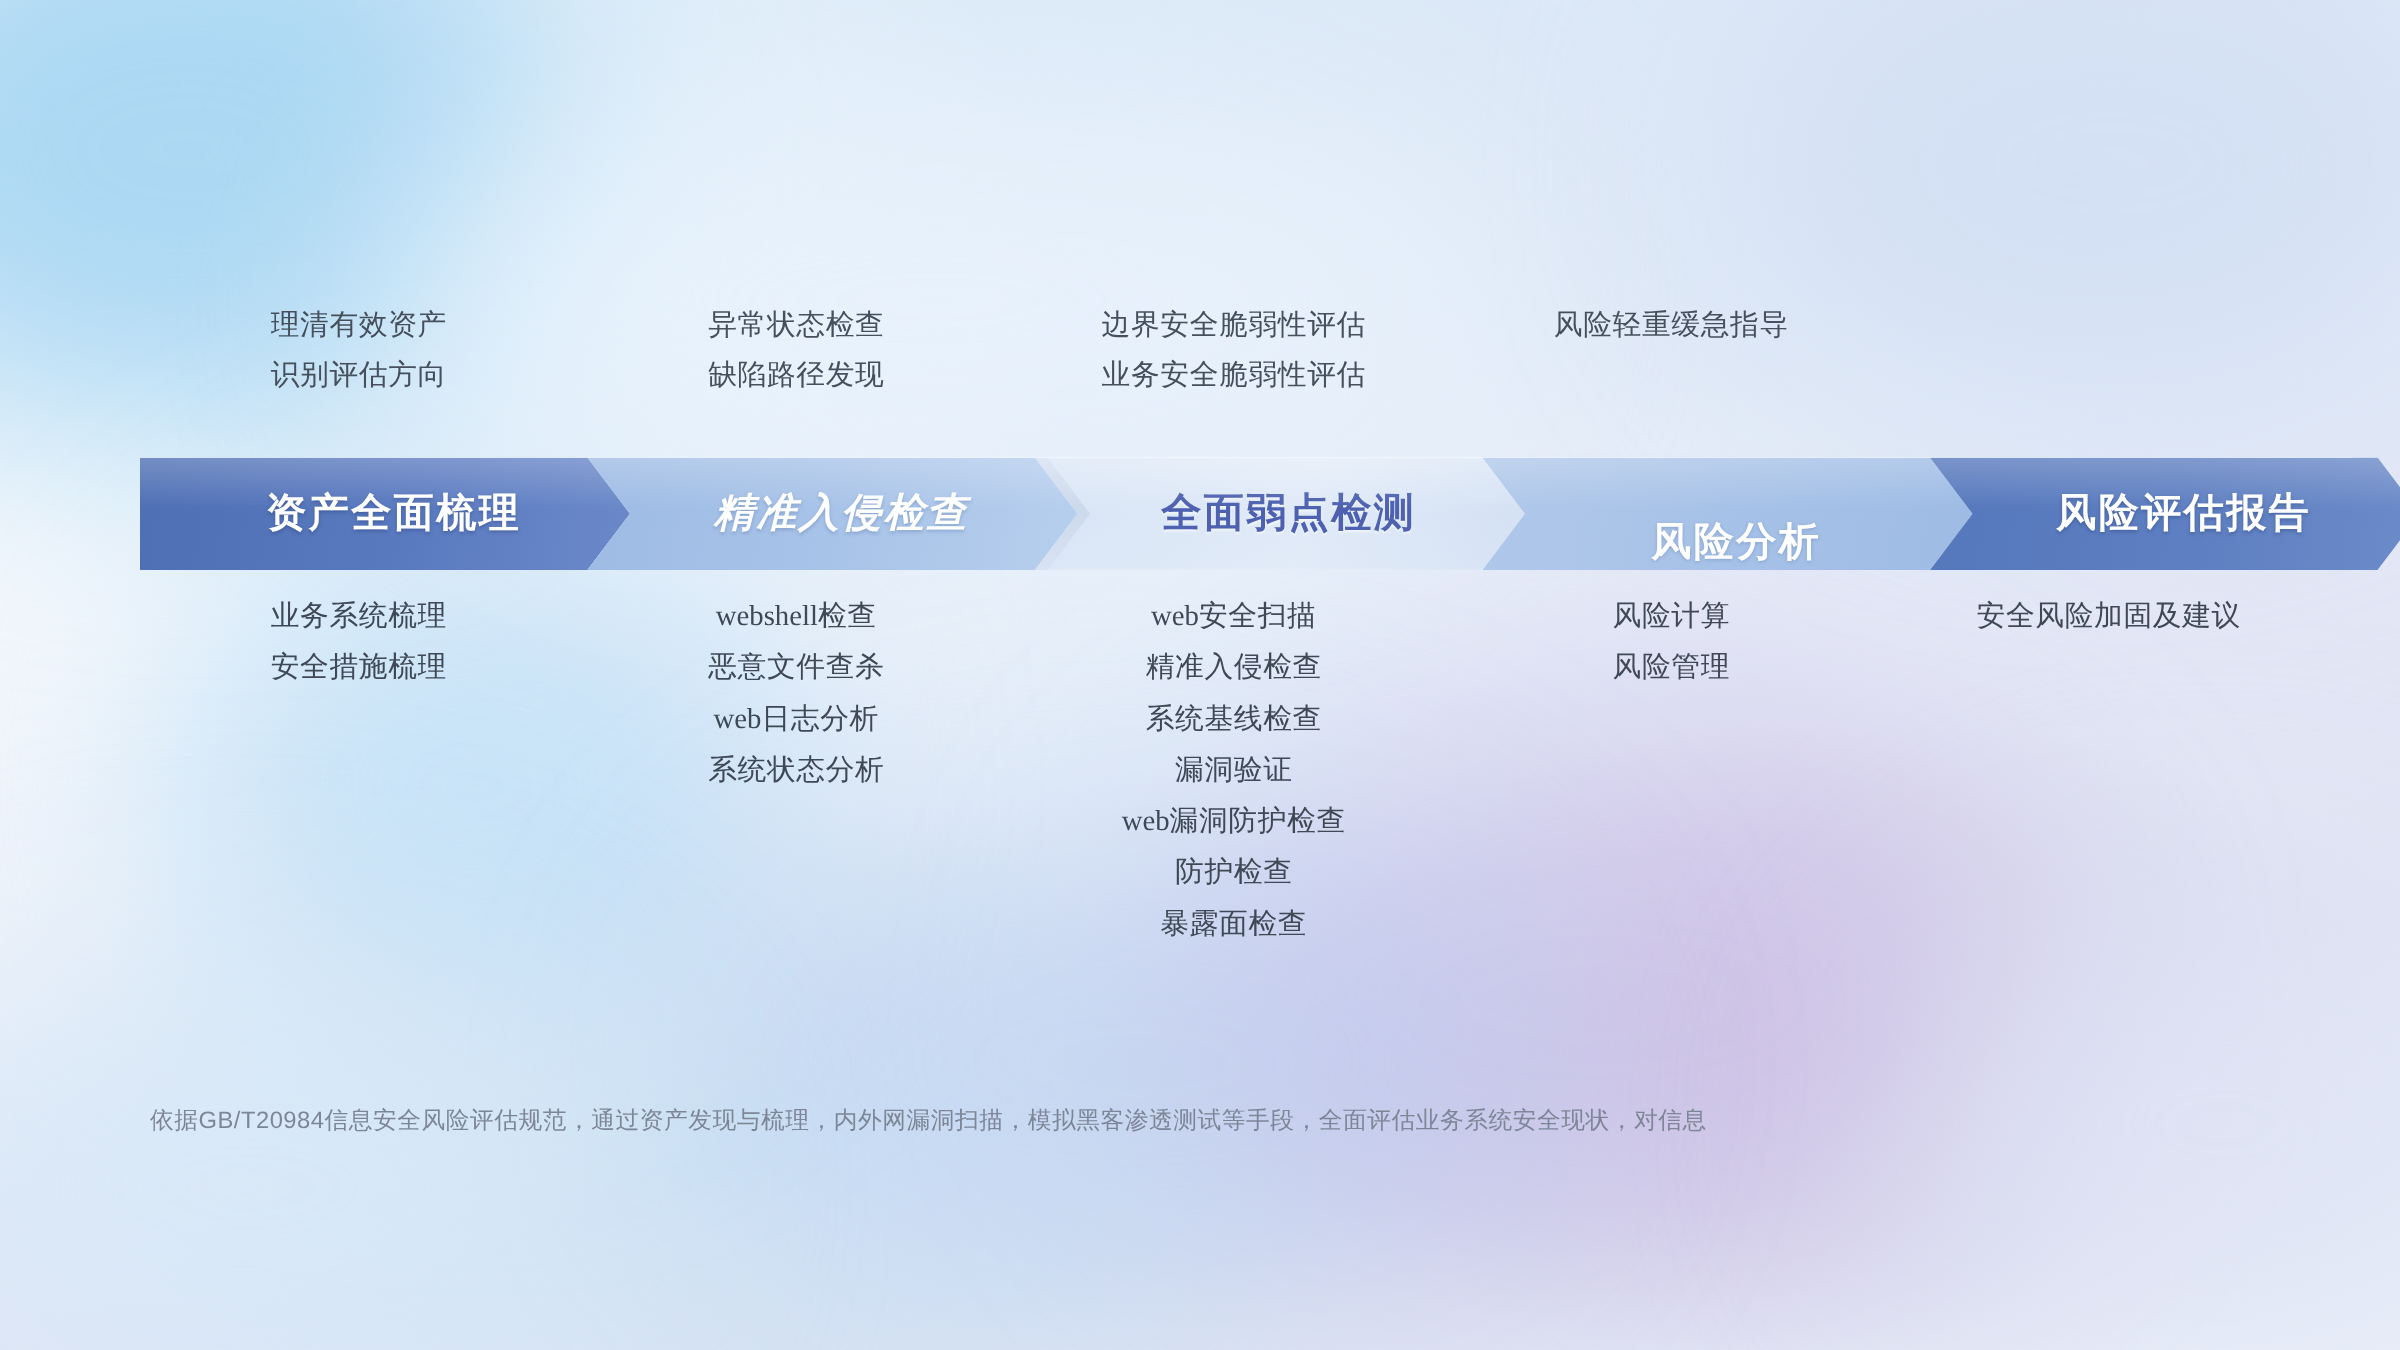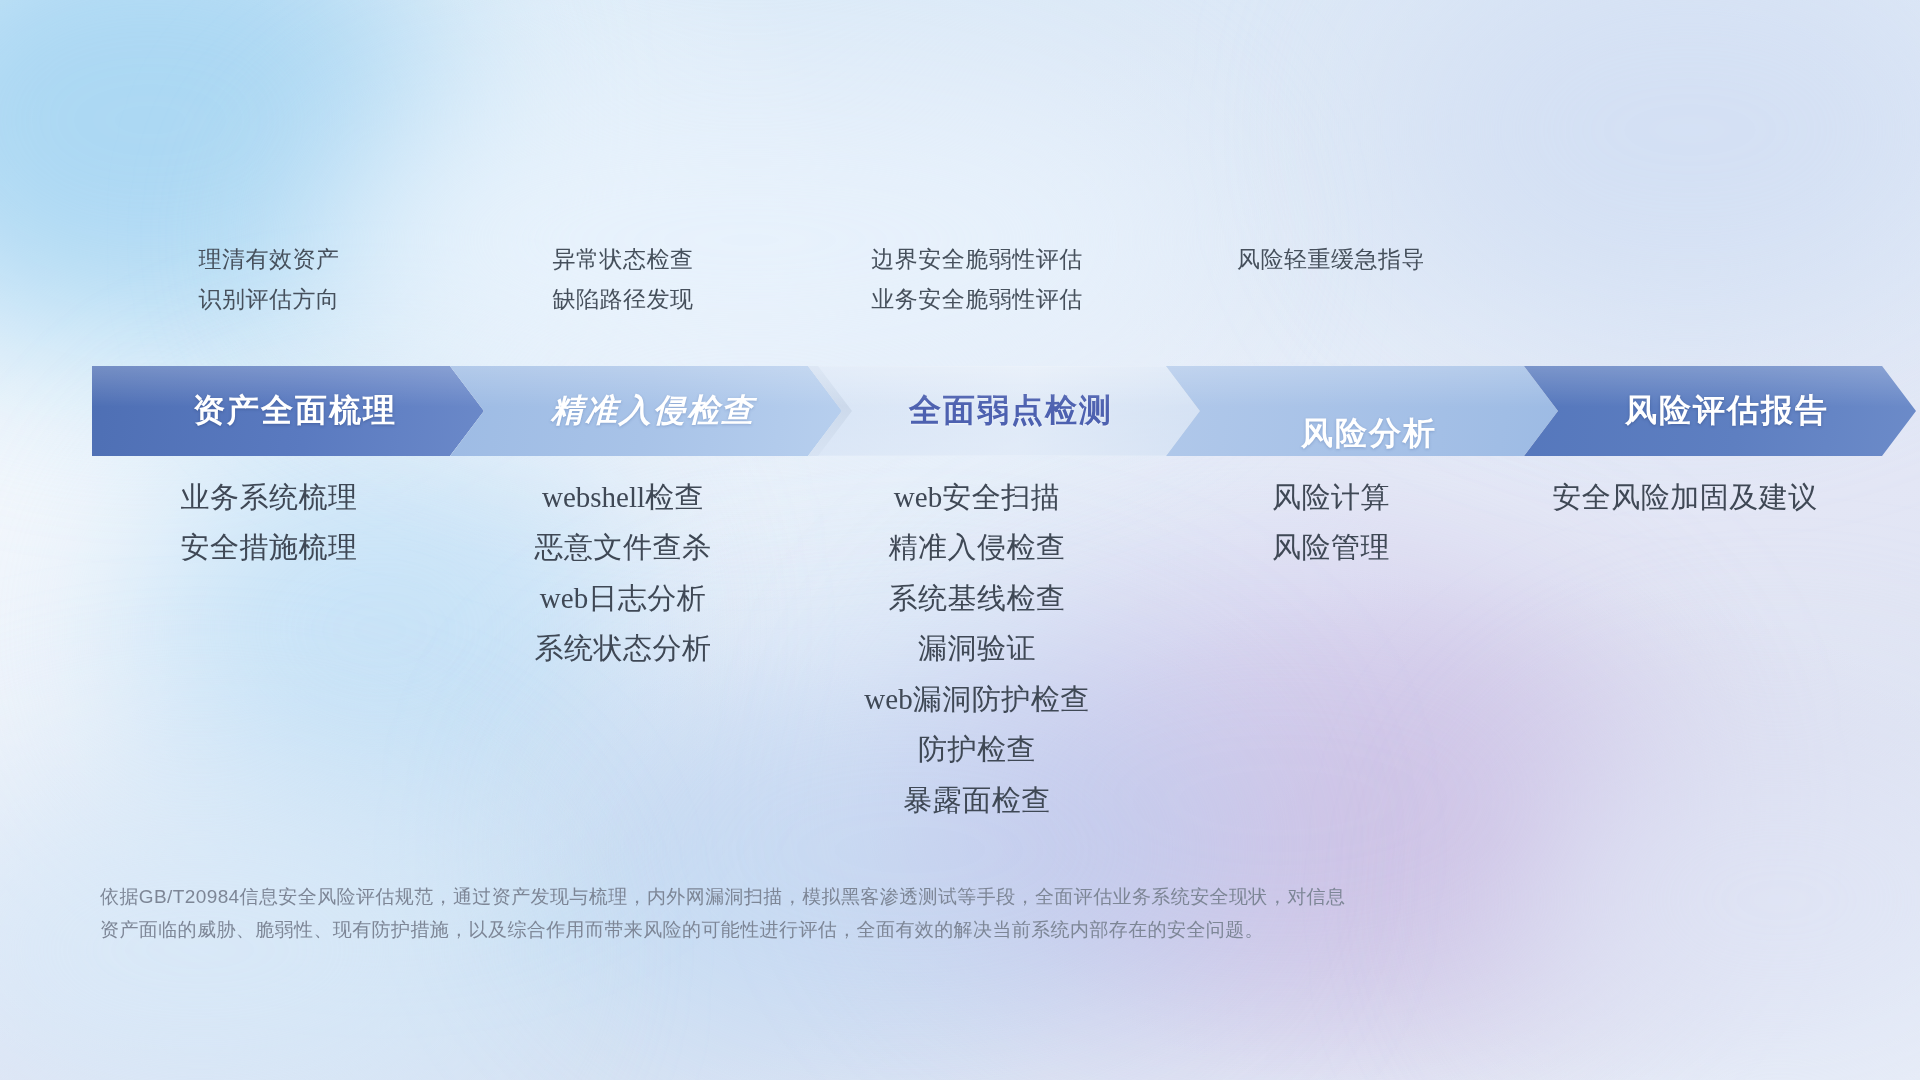"理清有效资产" .content { margin-left: none -> 20px }
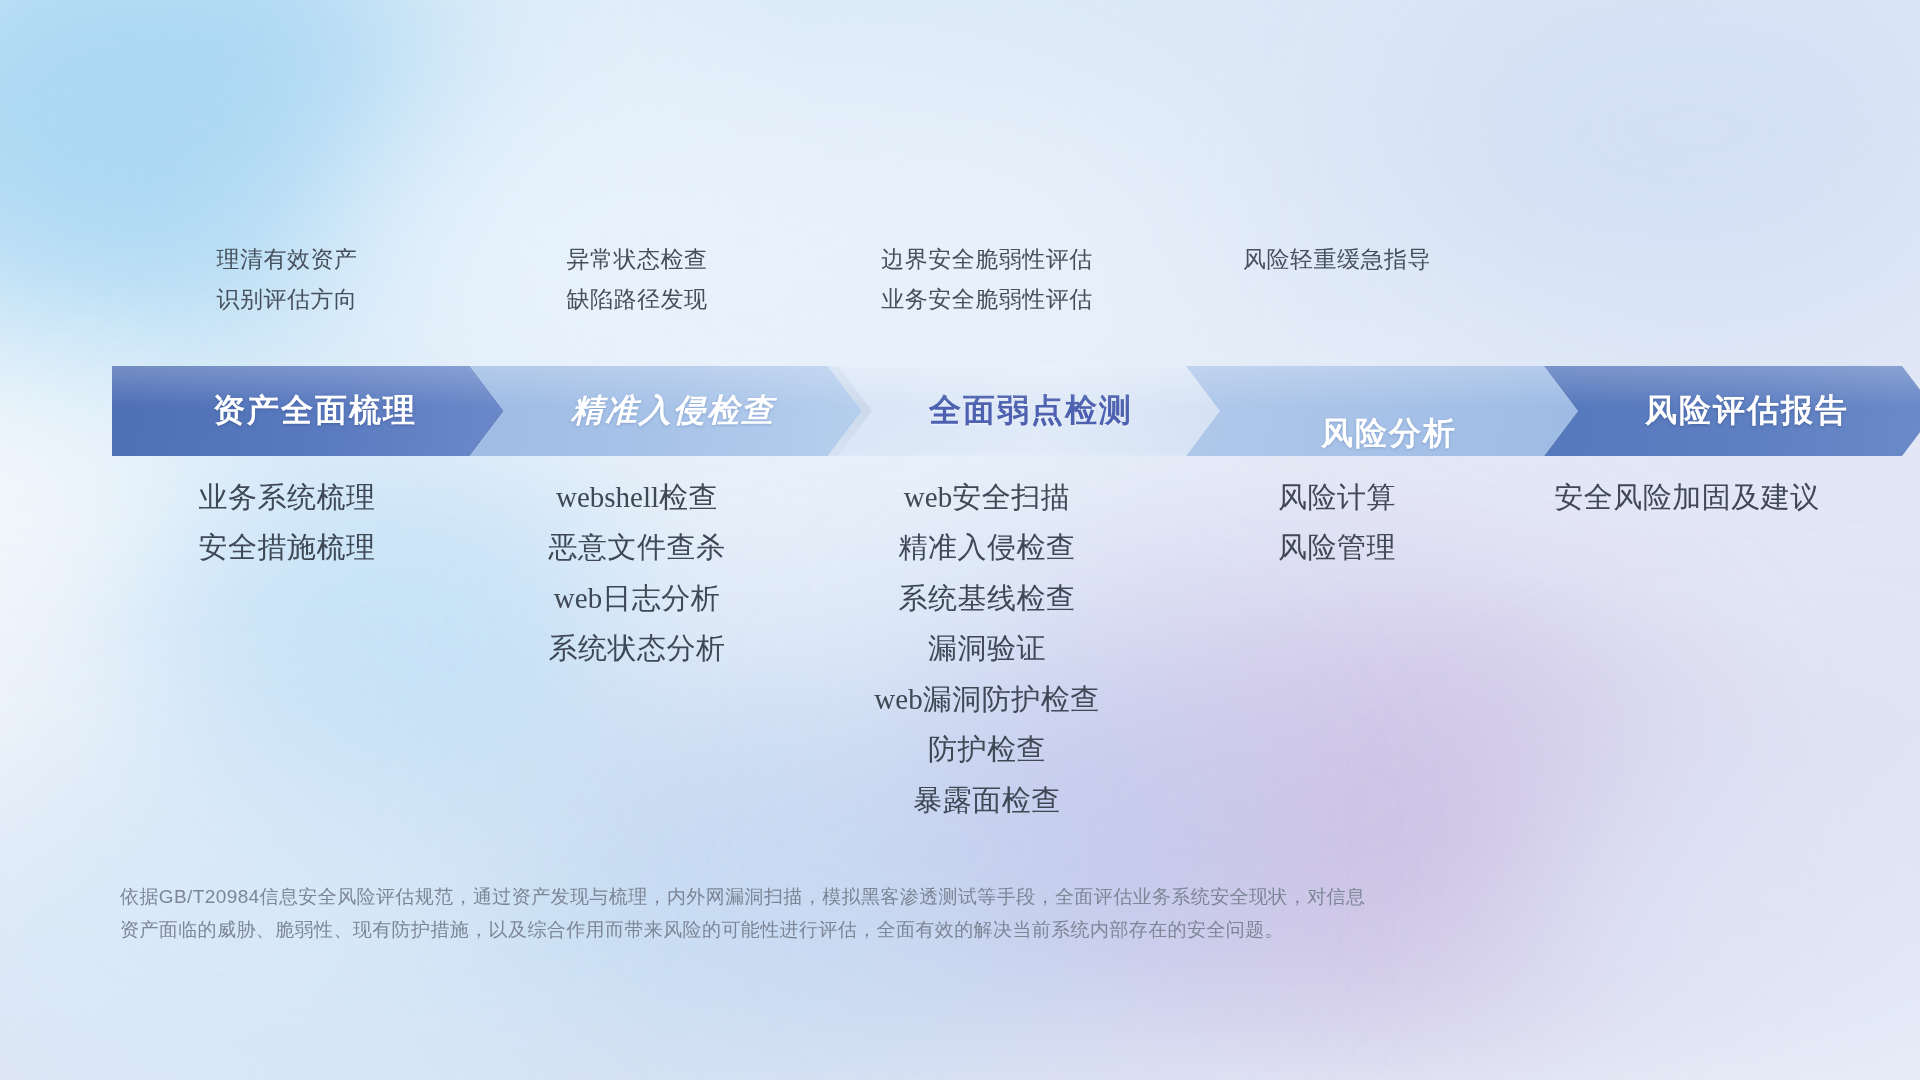"业务系统梳理" .bot-list { font-size: 29px -> 23px }
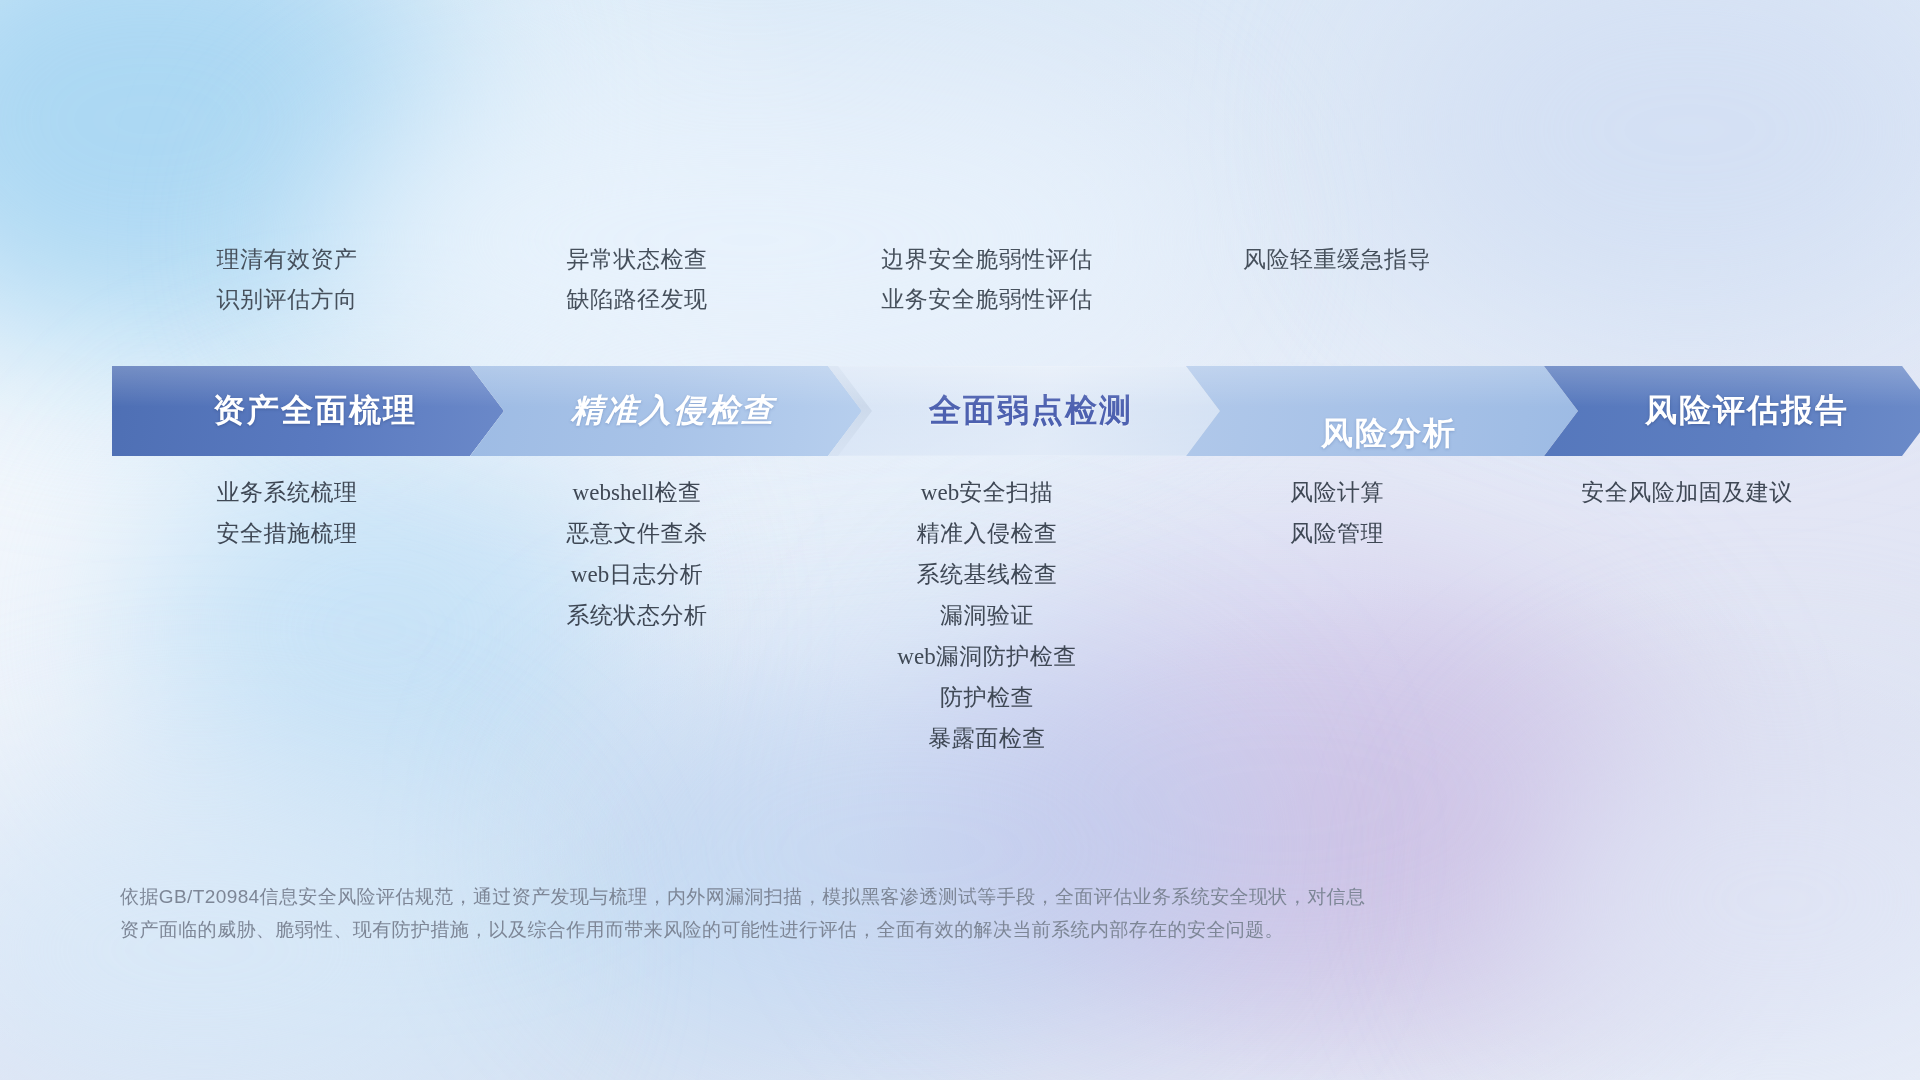"资产面临的威胁、脆弱性、现有防护措施，以及综合作用而带来风险的可能性进行评估，全" div.fl { html: <div>资产面临的威胁、脆弱性、现有防护措施，以及综合作用而带来风险的可能性进行评估，全面有效的解决当前系统内部存在的安全问题。</div> -> none }
